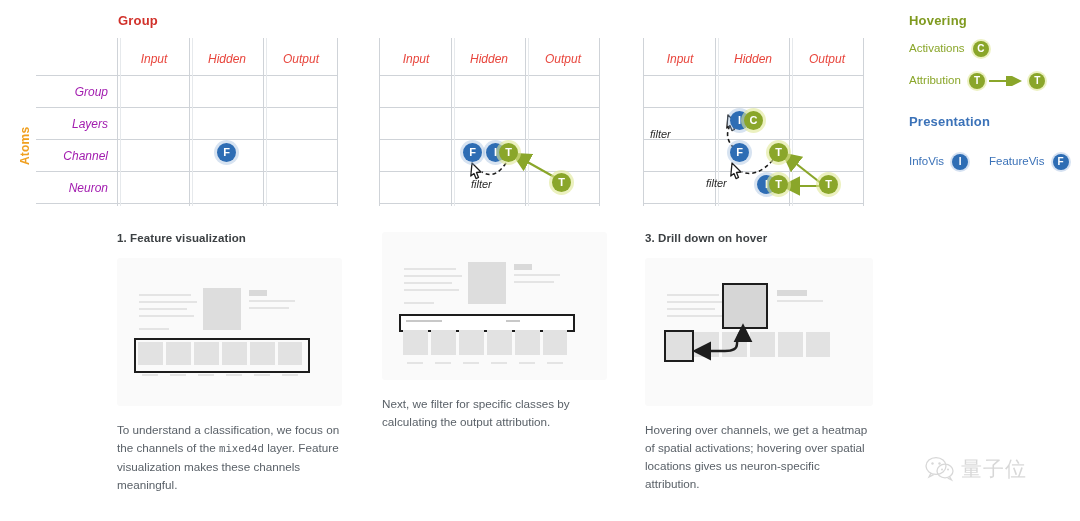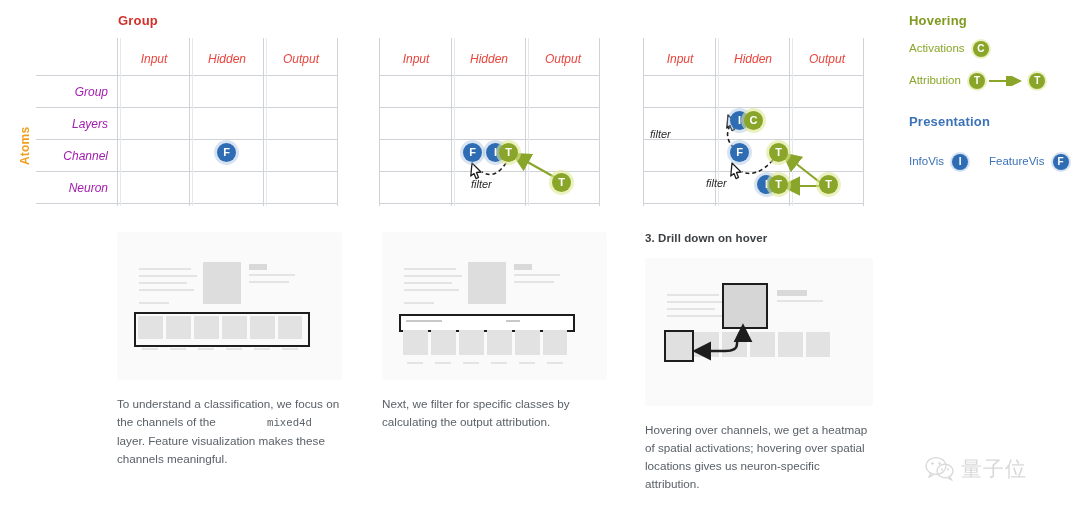"1. Feature visualization" div.step-title { html: none -> <div>1. Feature visualization</div> }
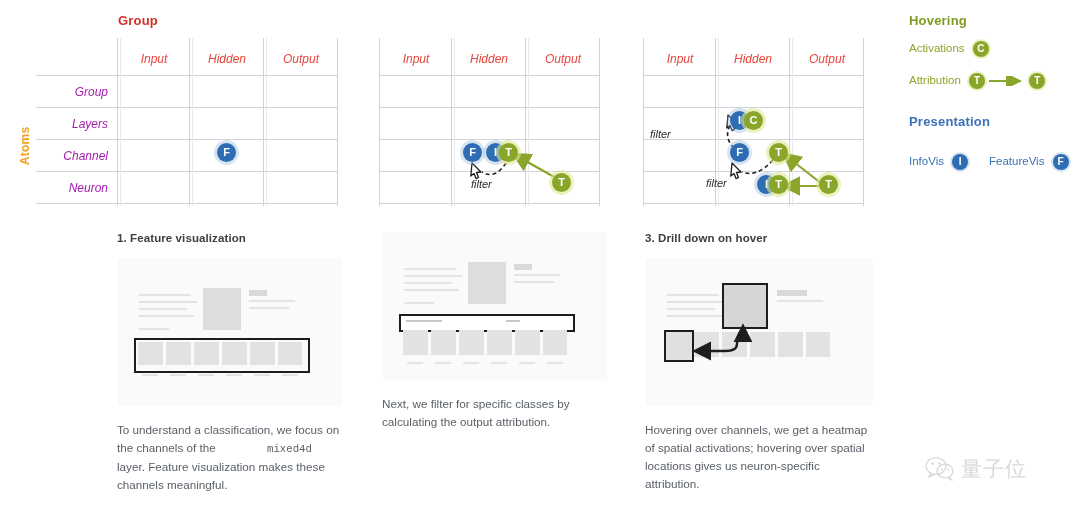"mixed4d" .mono { margin-left: 48px -> none }
